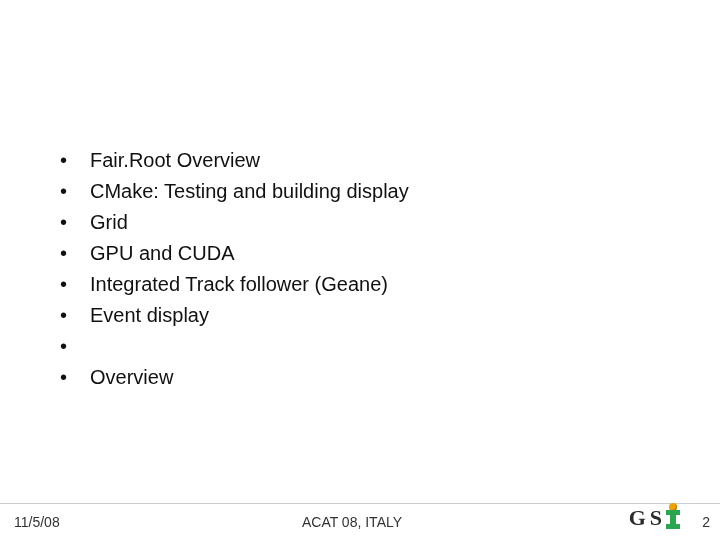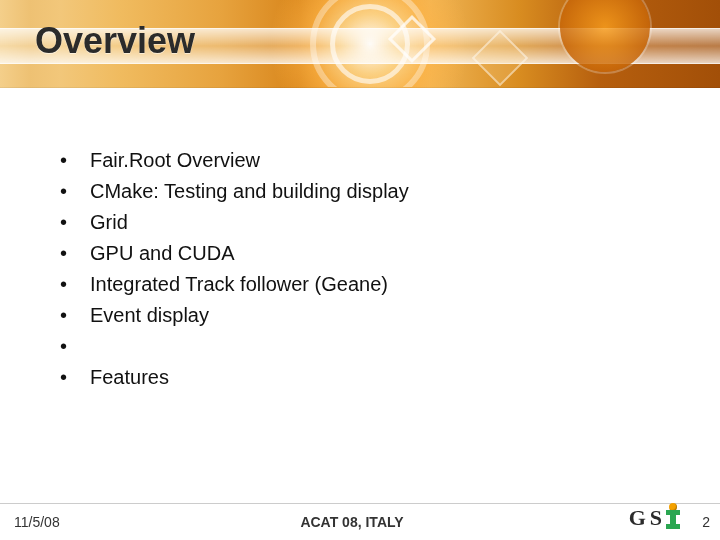"Overview" div.banner { html: <div> <div></div> <div></div> <div></div> <div></div> <div></div> <div>Overview</div> </div> -> none }
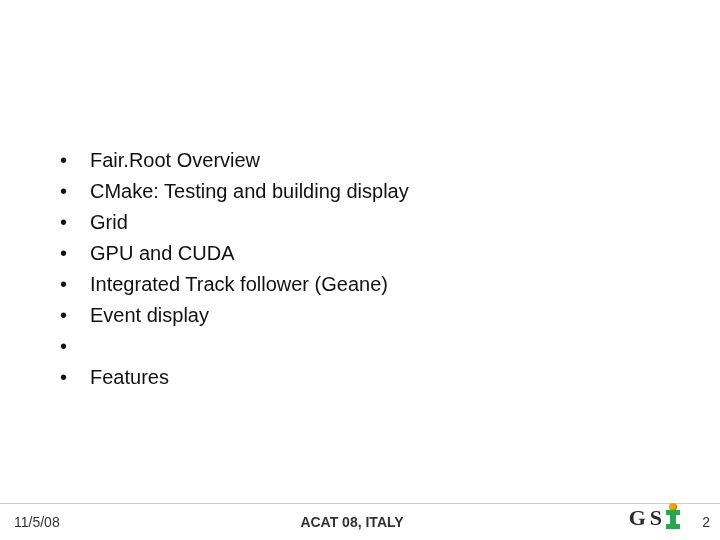"Features" div { text: Features -> Overview }
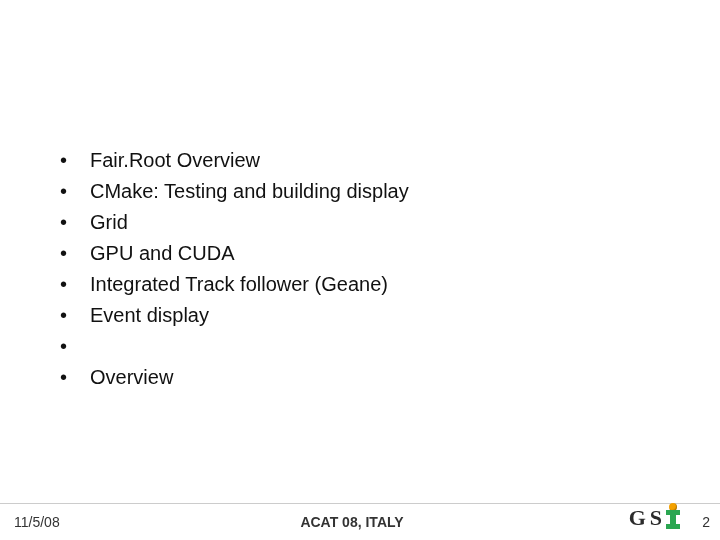"ACAT 08, ITALY" .footer .venue { font-weight: bold -> none }
